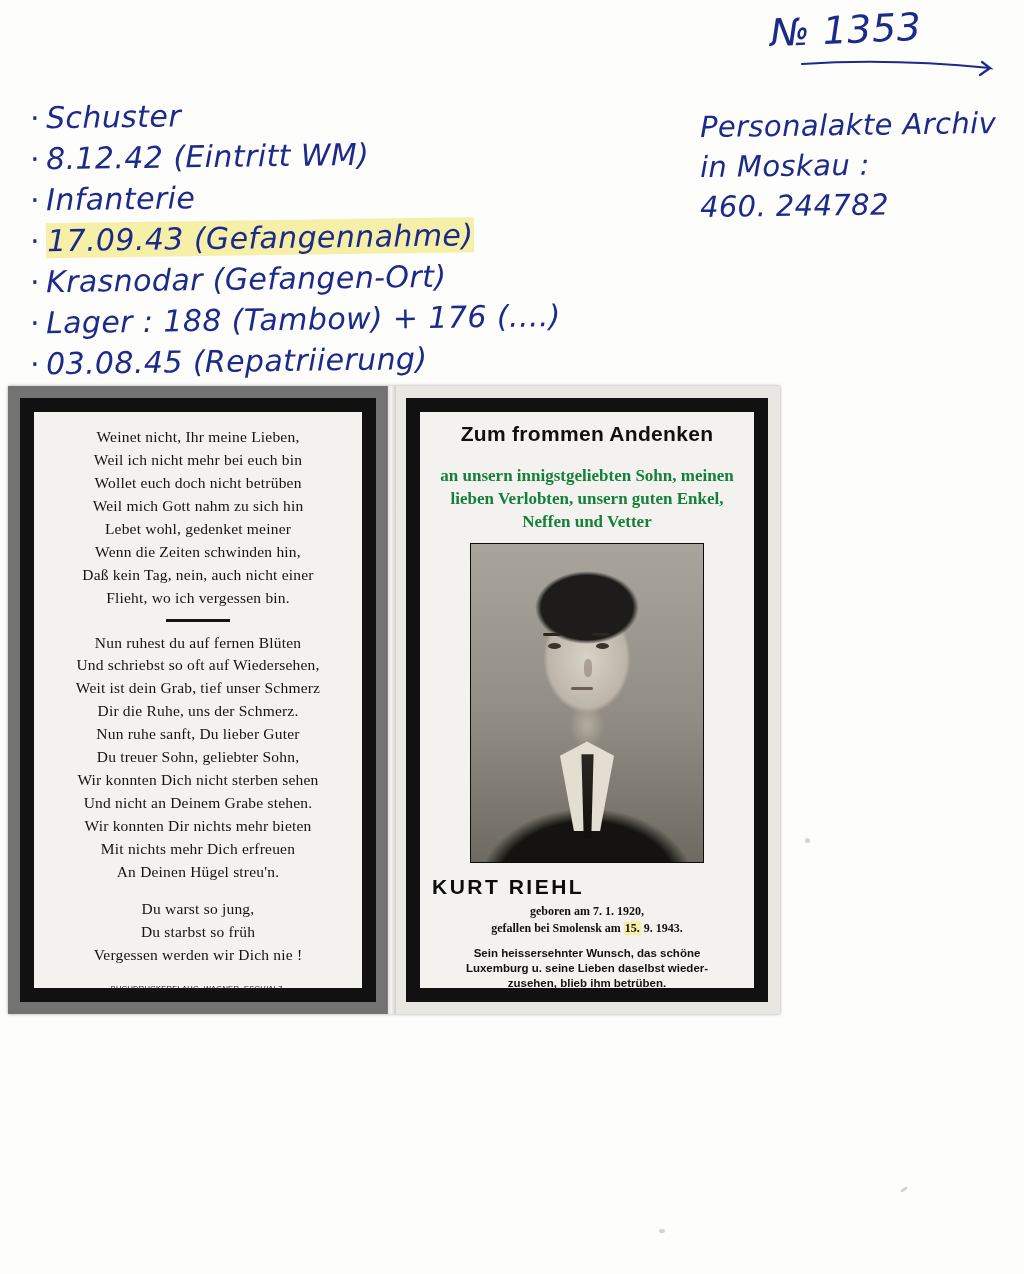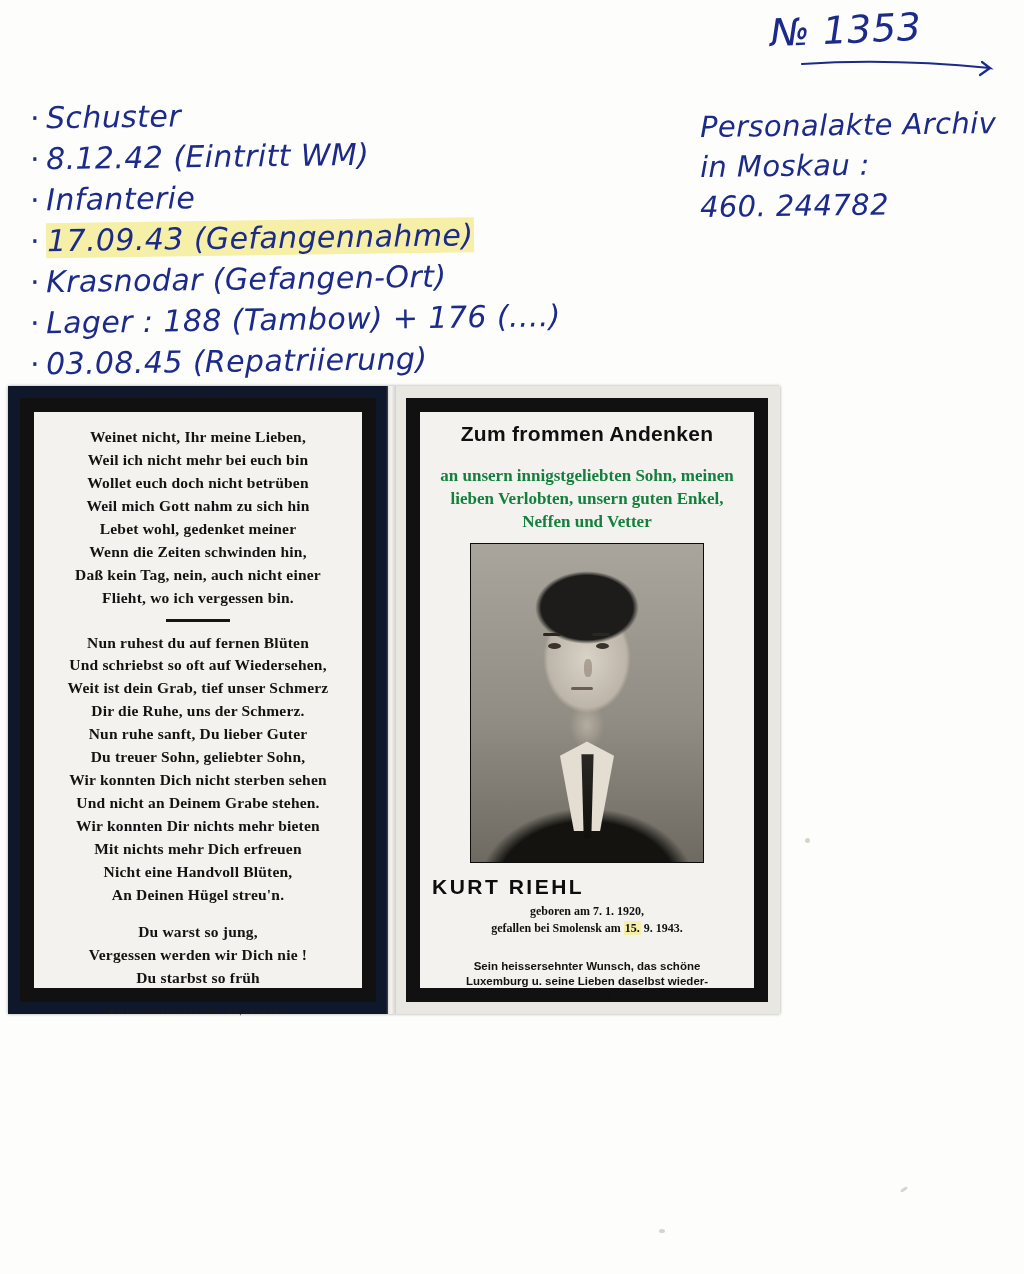"Weinet nicht, Ihr meine Lieben," #leaf-left { background: #0f172a -> #737373; font-weight: bold -> none }
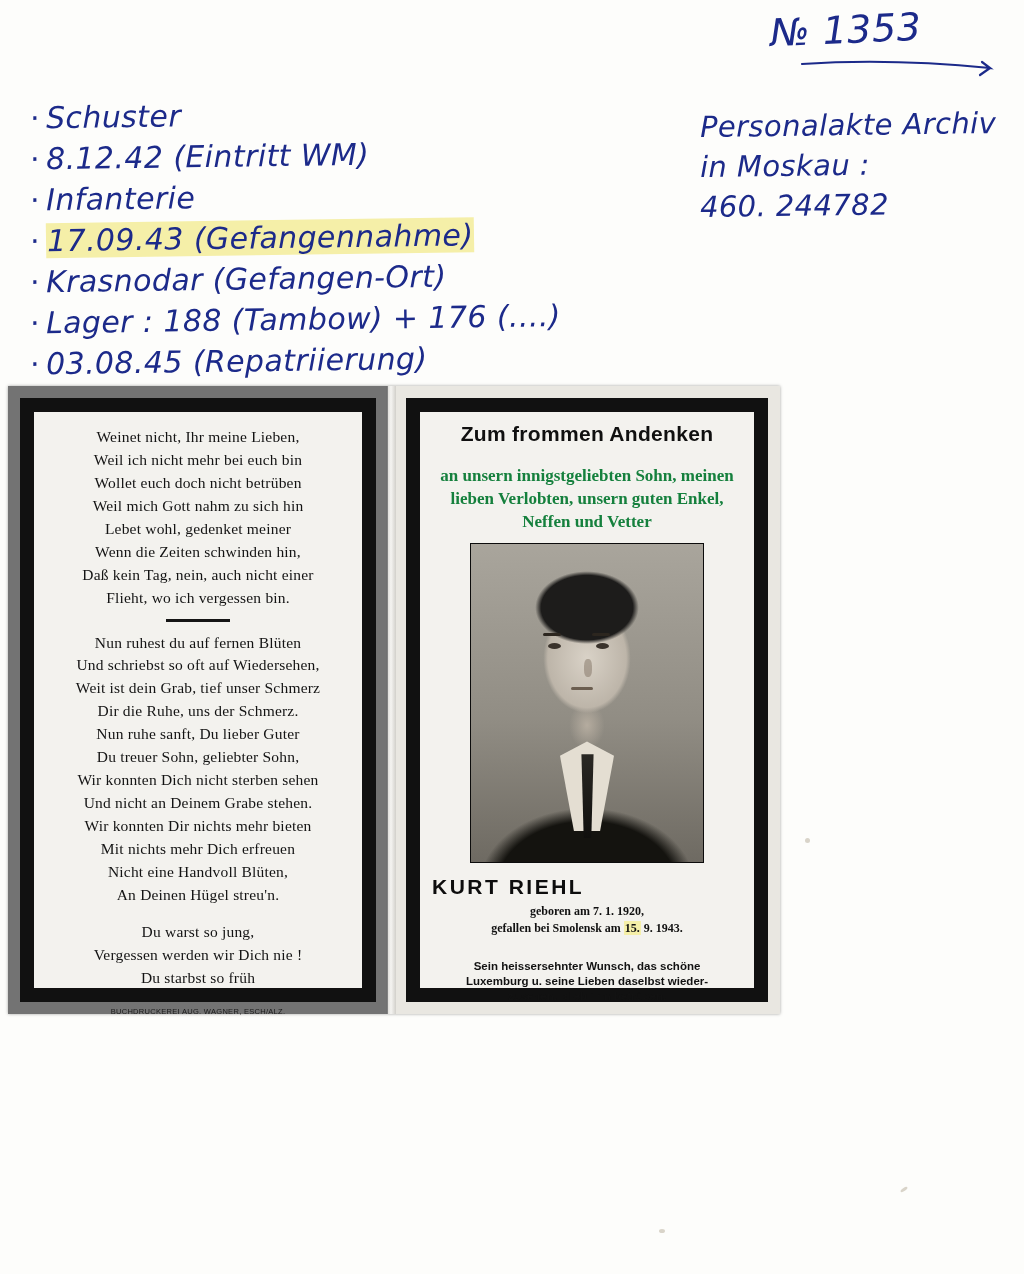"Nicht eine Handvoll Blüten," p { html: <p>Nicht eine Handvoll Blüten,</p> -> none }
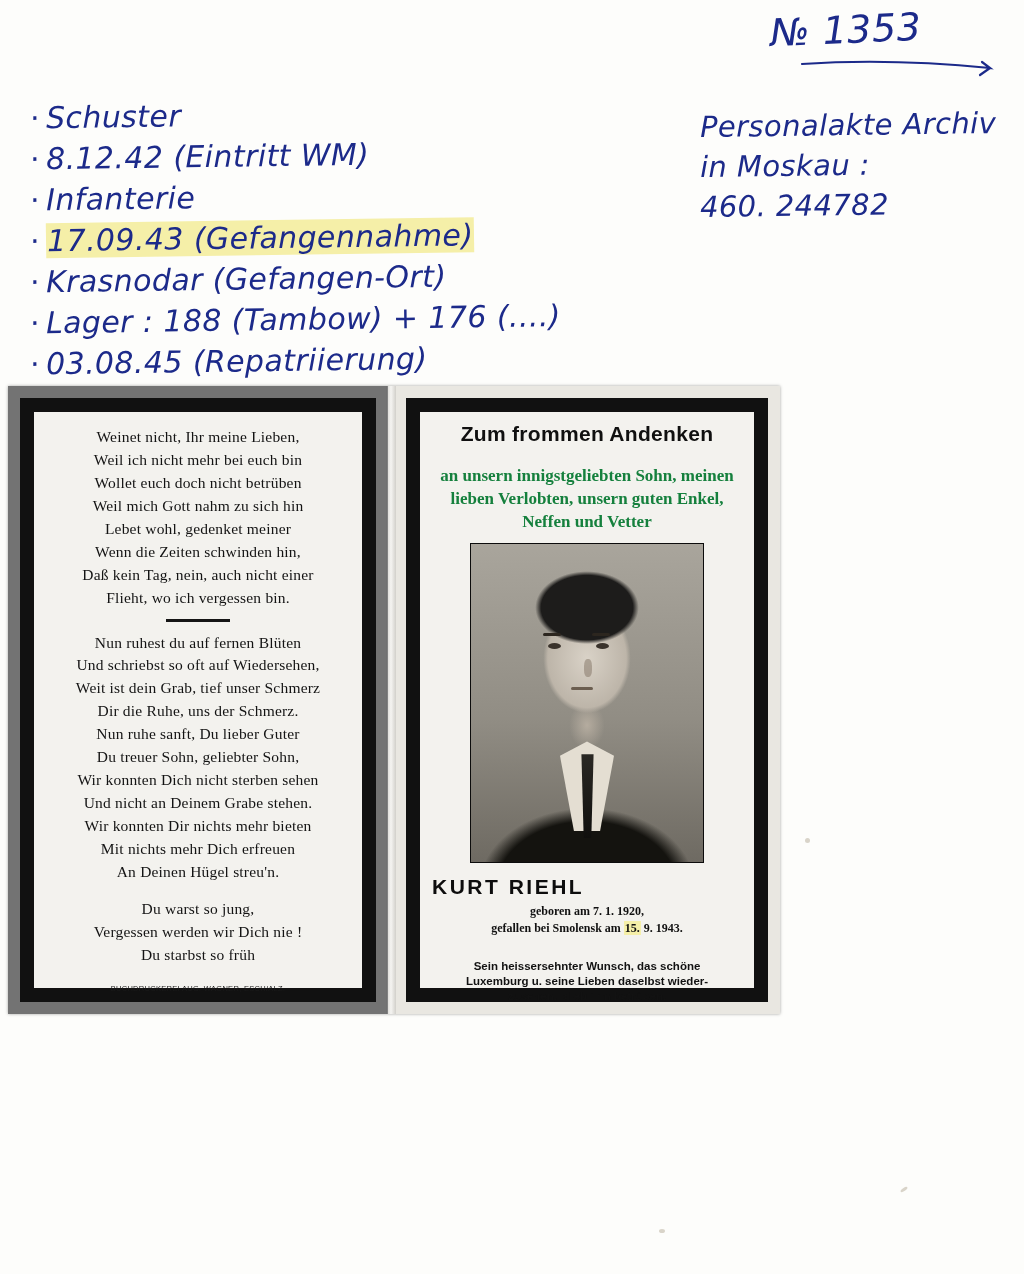"Vergessen werden wir Dich nie" p { order: before "Du starbst so früh" -> after "Du starbst so früh" }
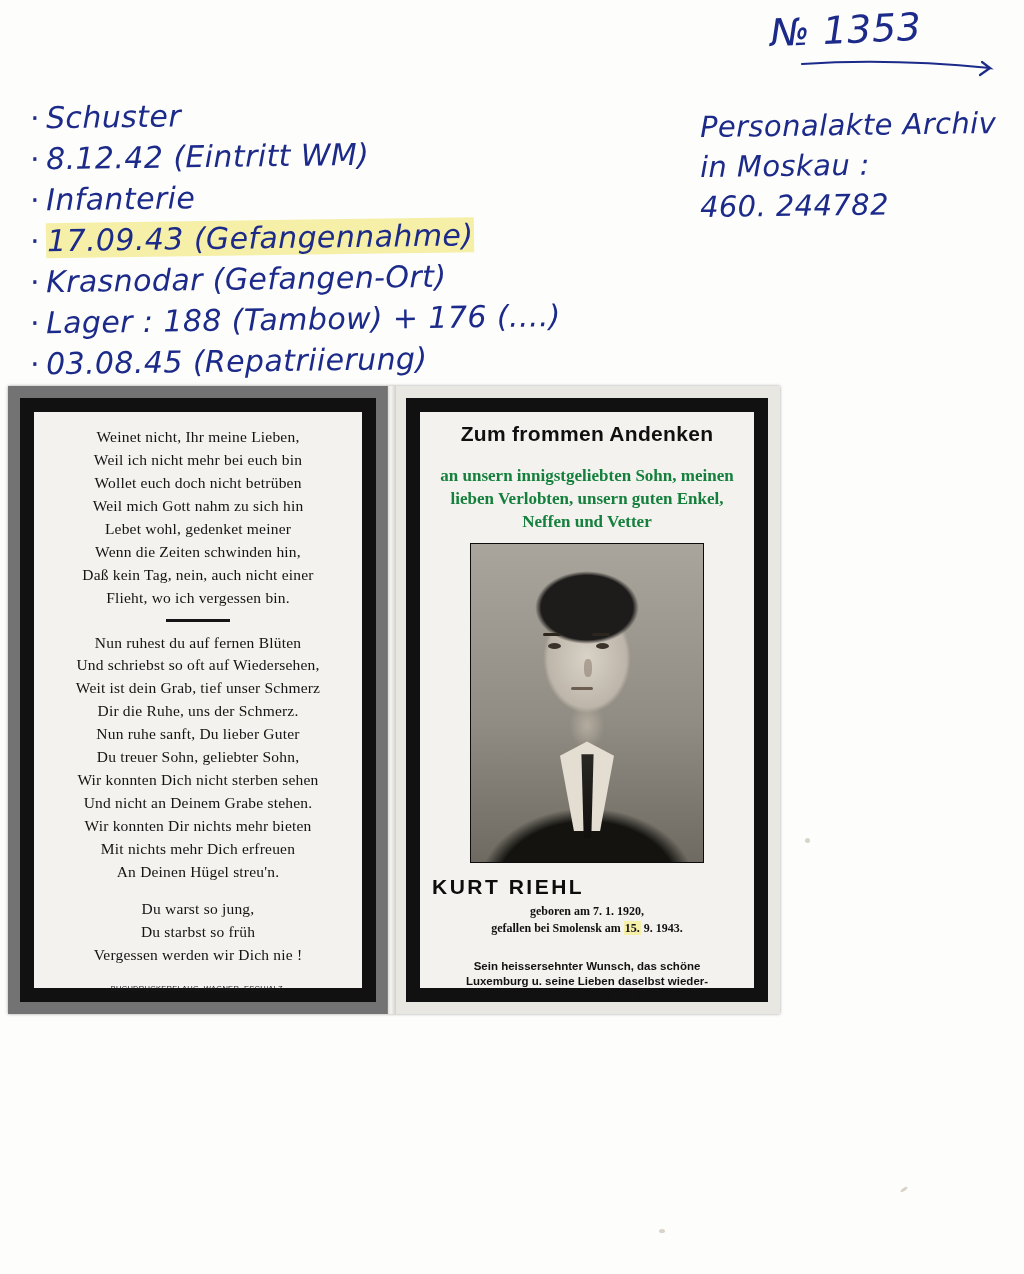"Sein heissersehnter Wunsch, das schöne" .mem-foot { margin-top: 22px -> 9px }
